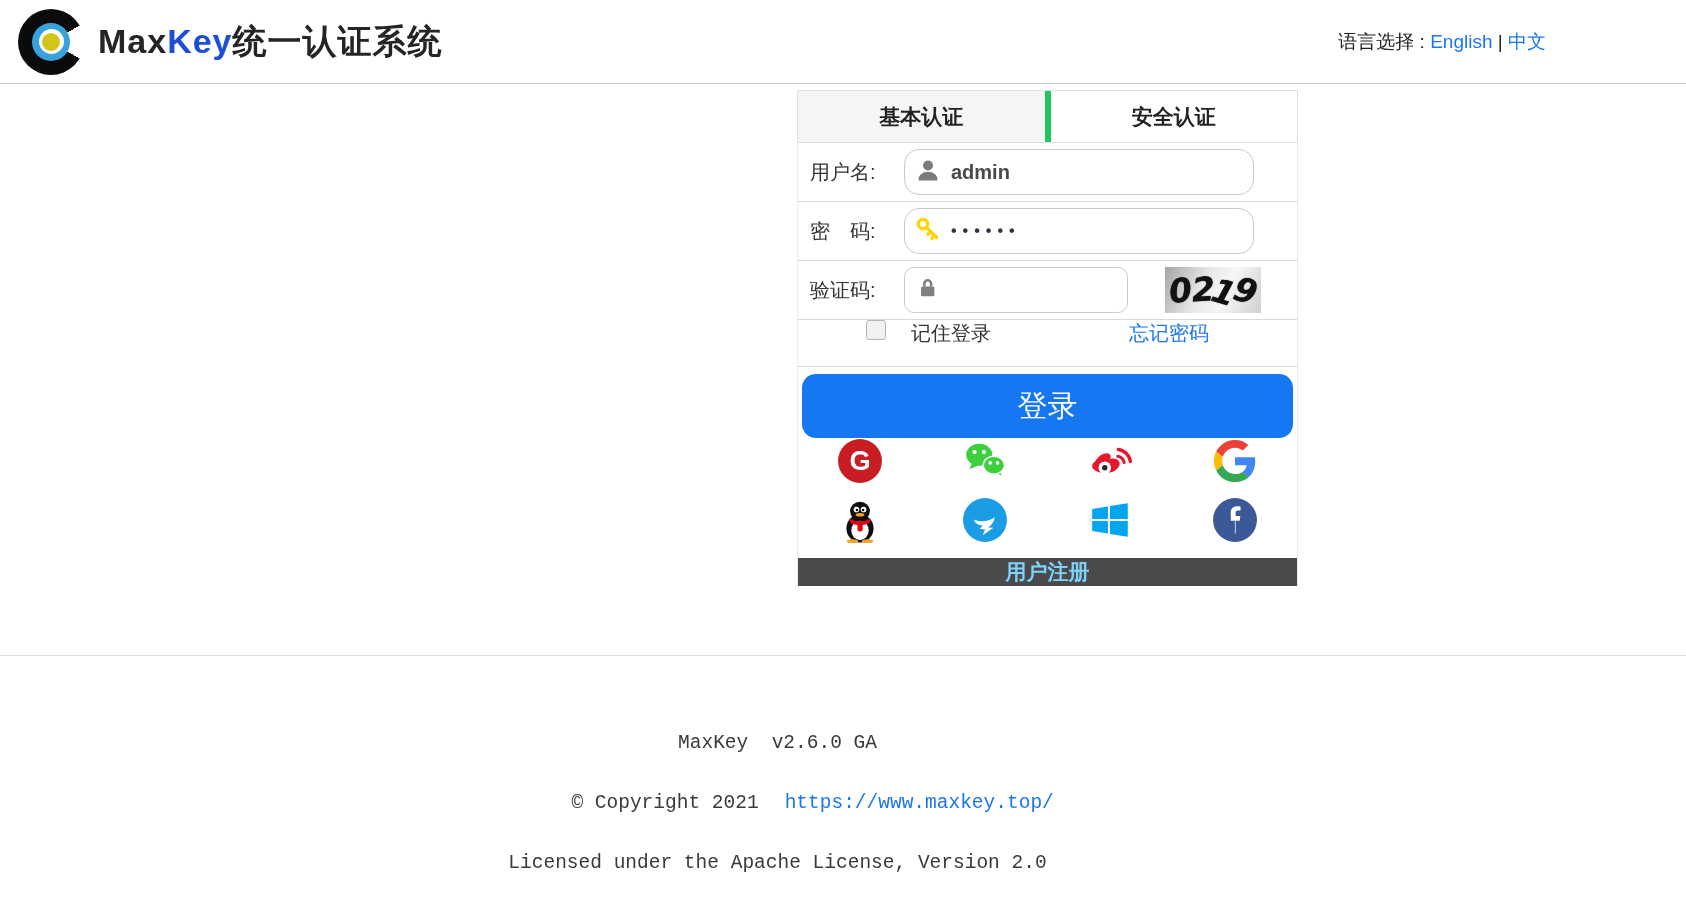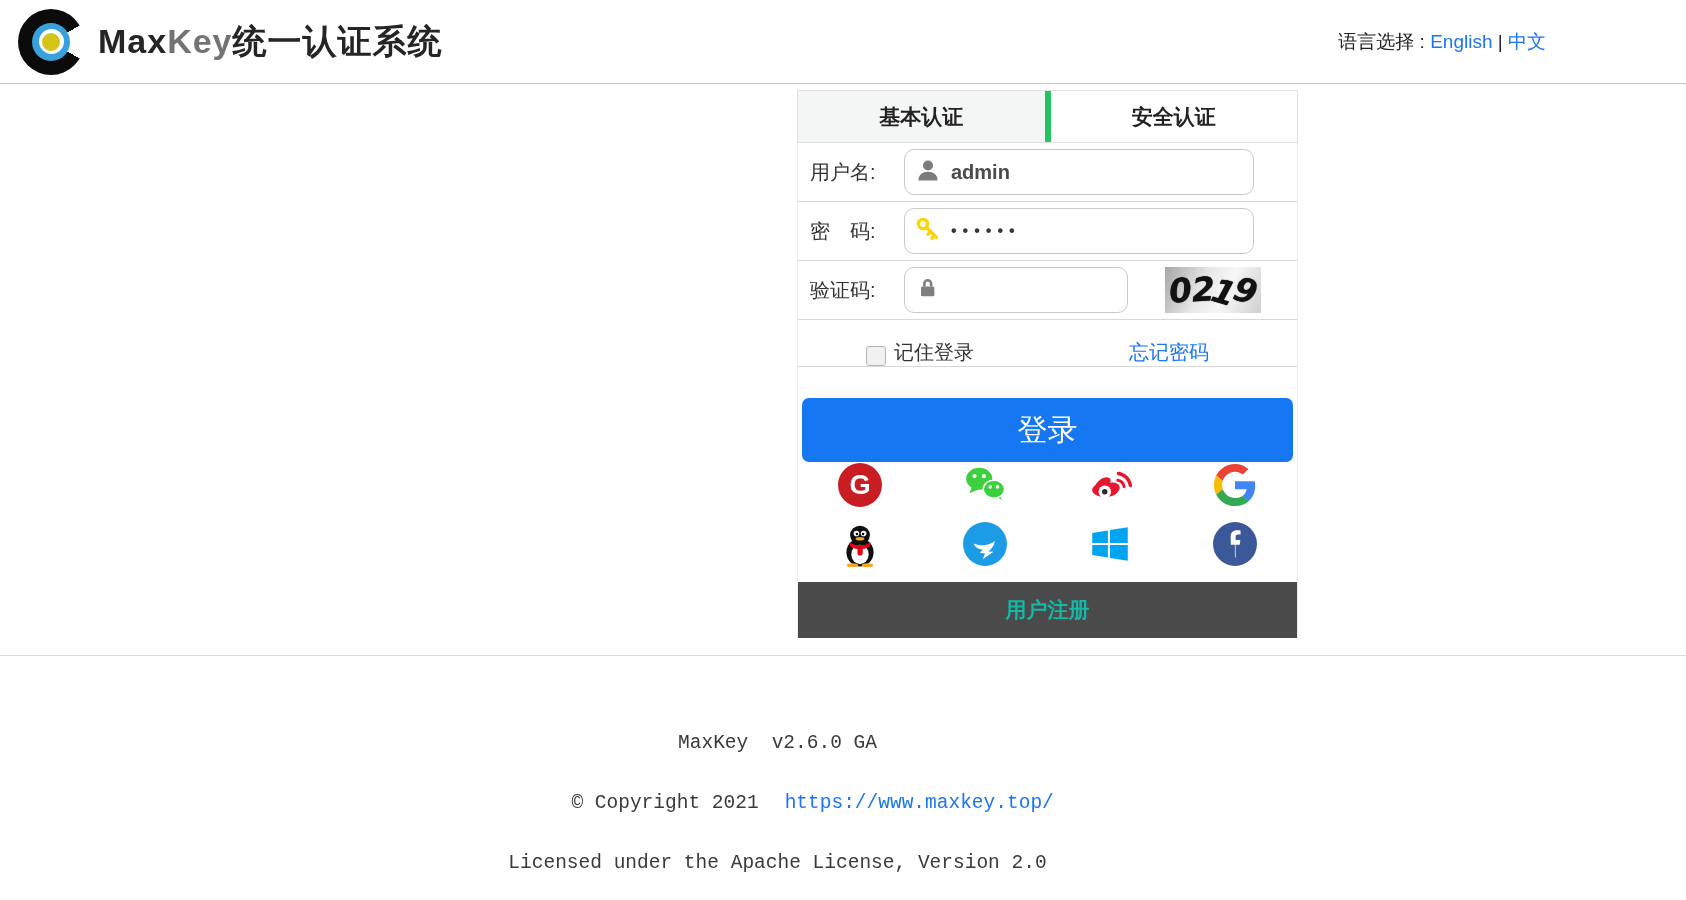"Key" .brand-key { color: #737373 -> #1d4ed8 }
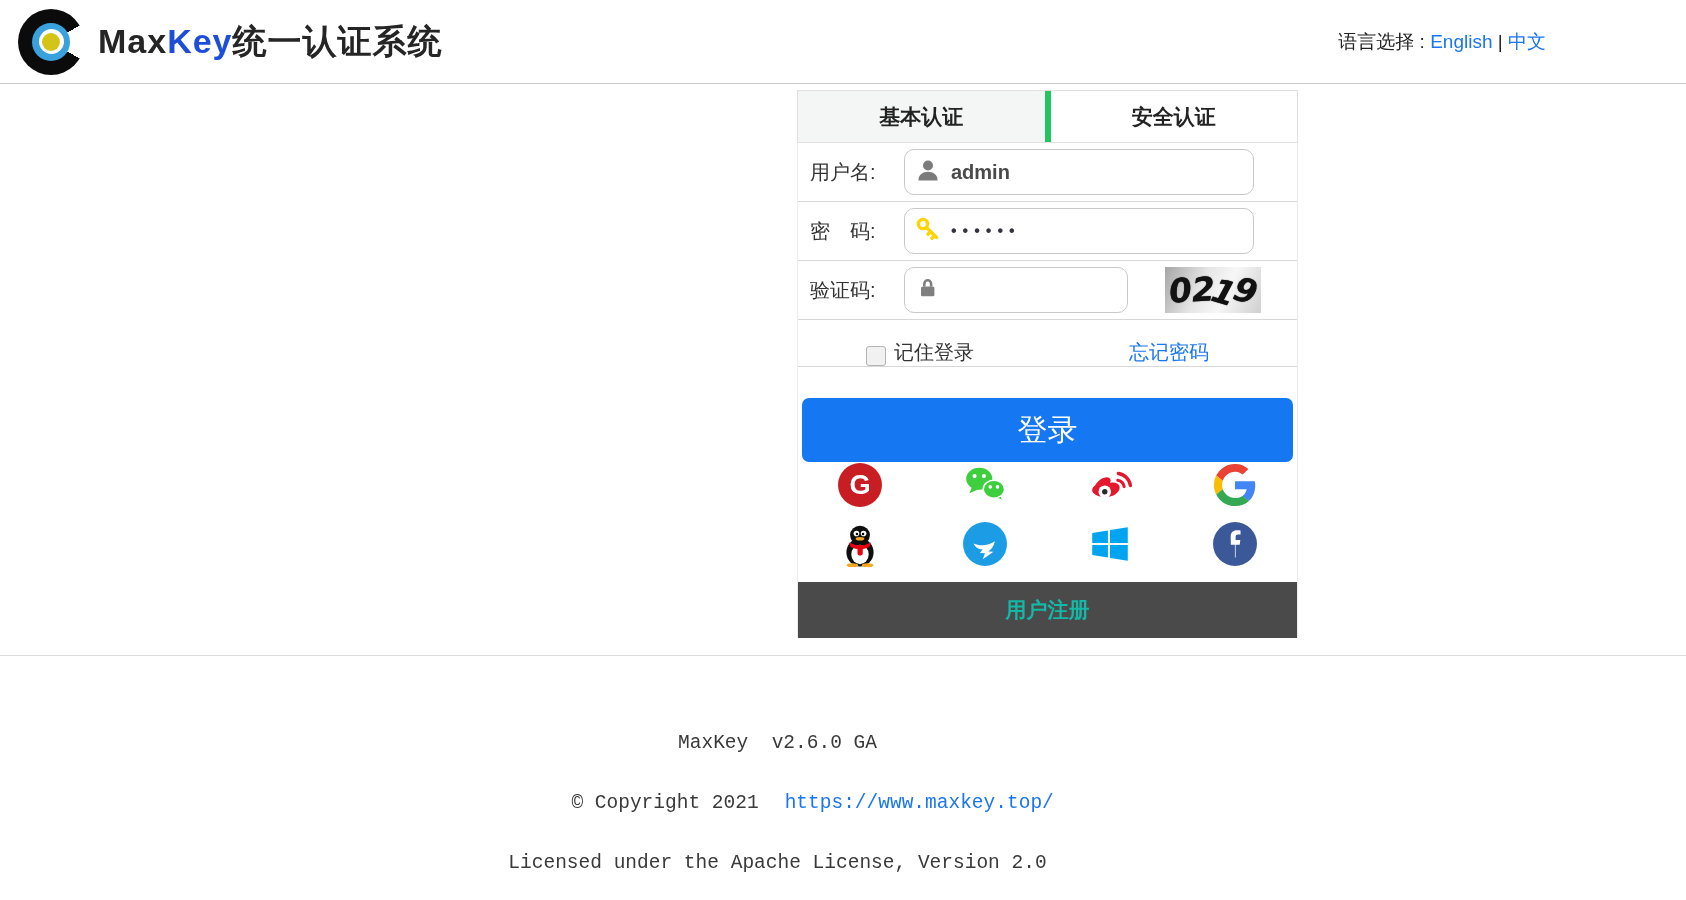"admin" .input-wide { border-radius: none -> 15px }
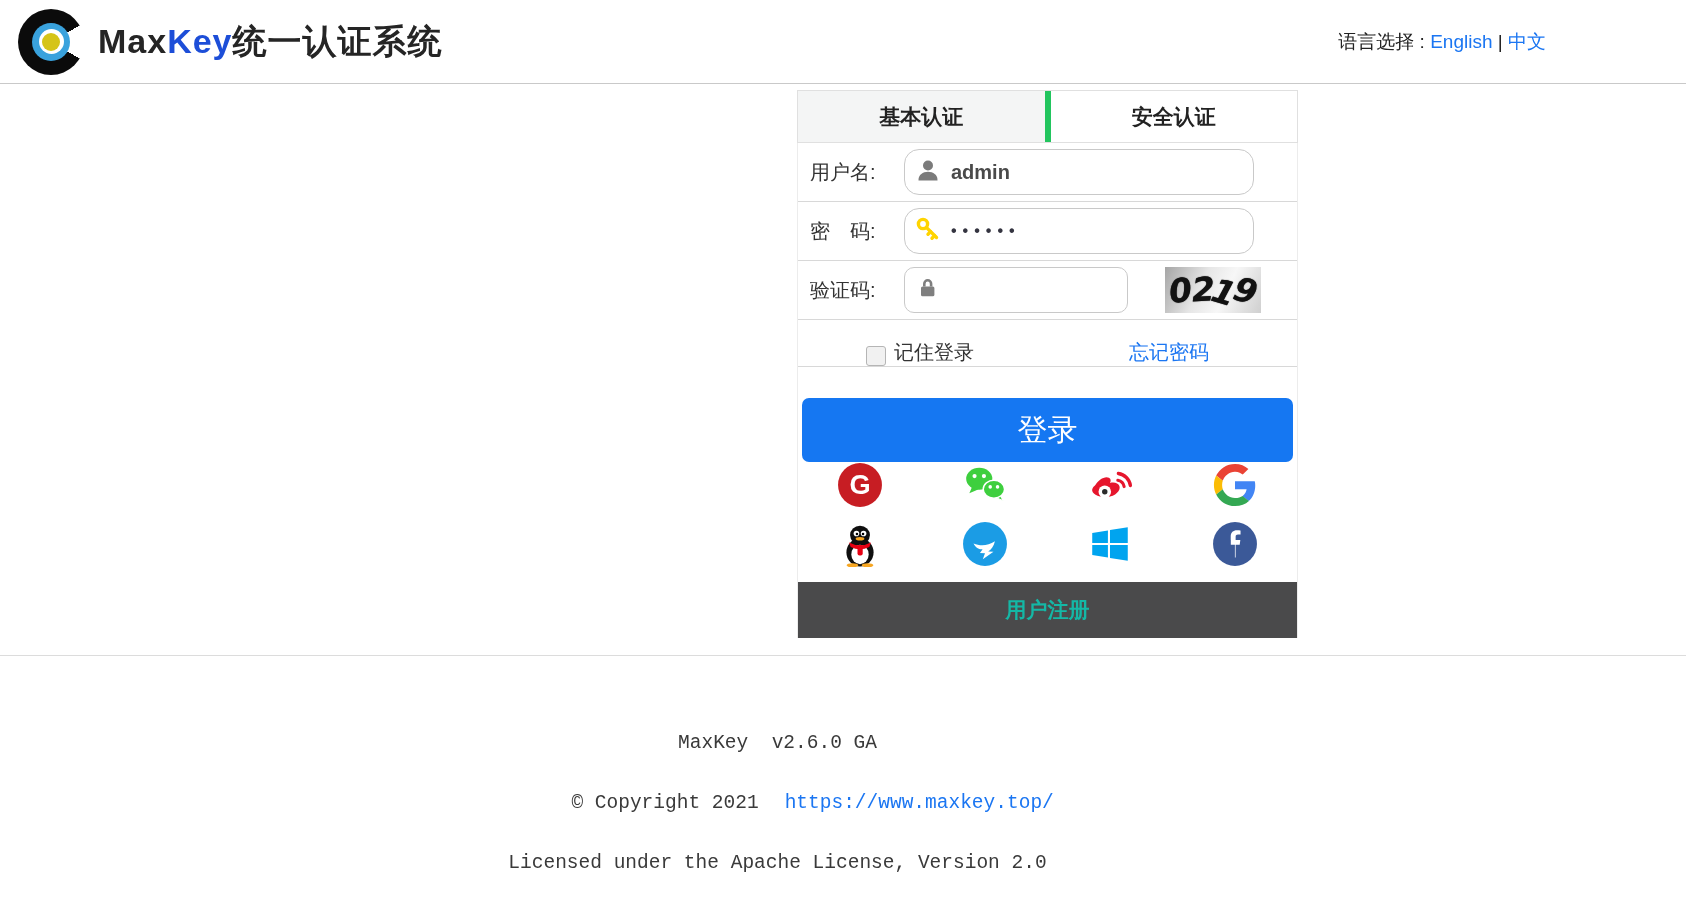"记住登录" .remember-row { align-items: flex-end -> flex-start; gap: none -> 17px }
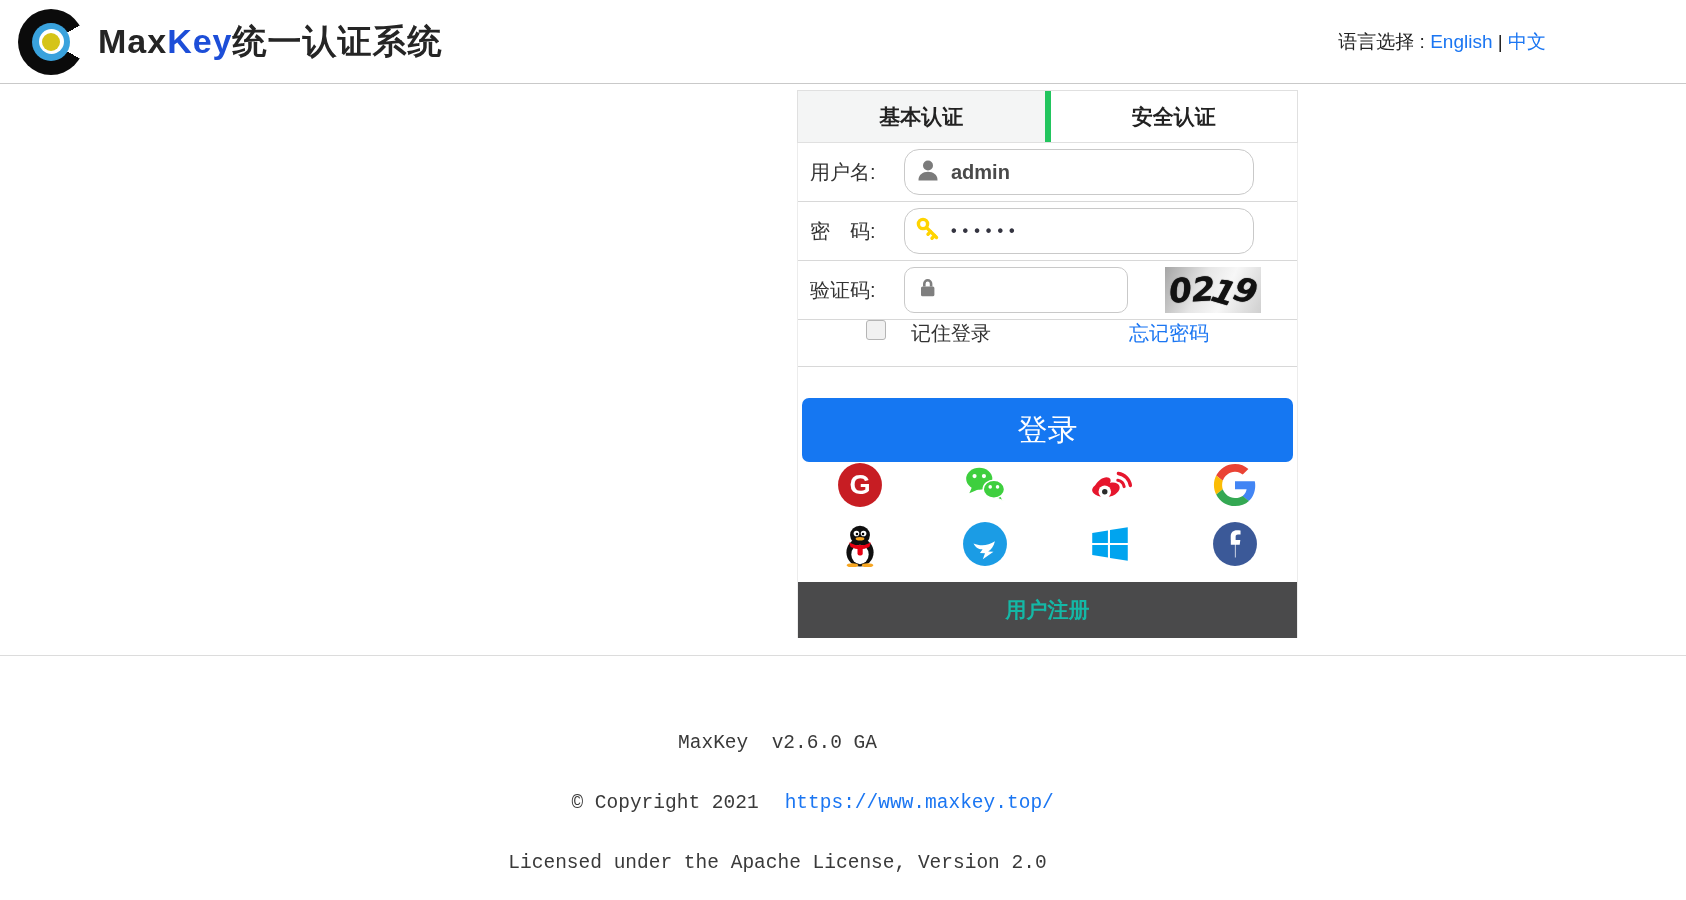"登录" .login-btn { border-radius: 7px -> 14px; margin-top: 24px -> none }
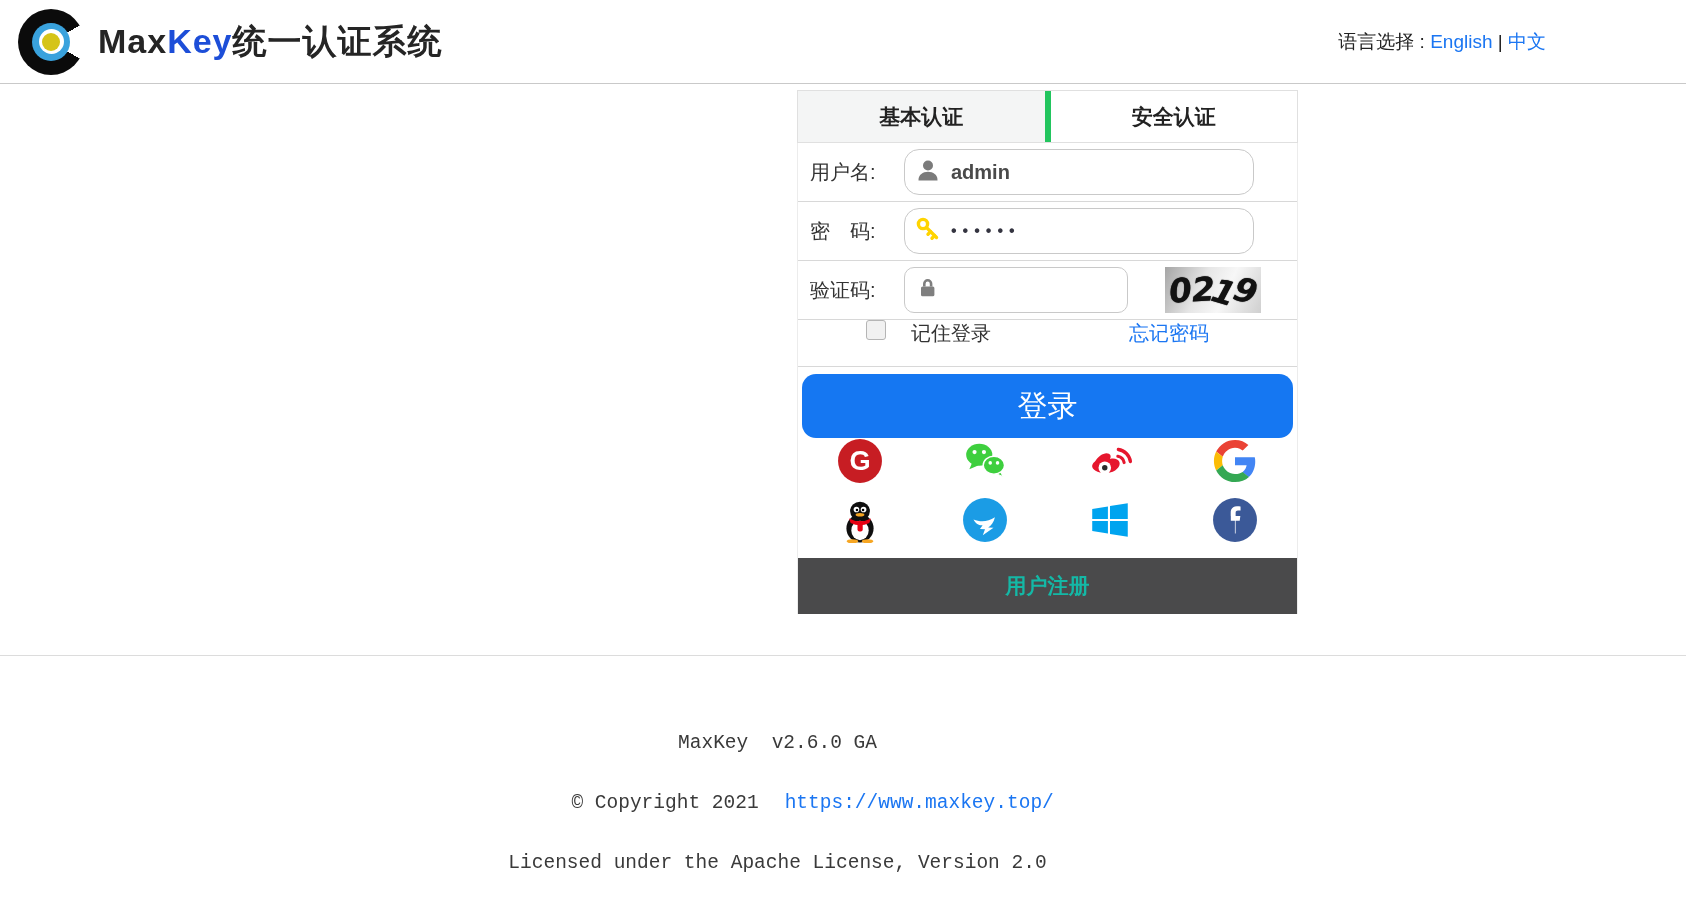"用户注册" .register-bar { color: #14b8a6 -> #7dd3fc; height: 56px -> 28px }
